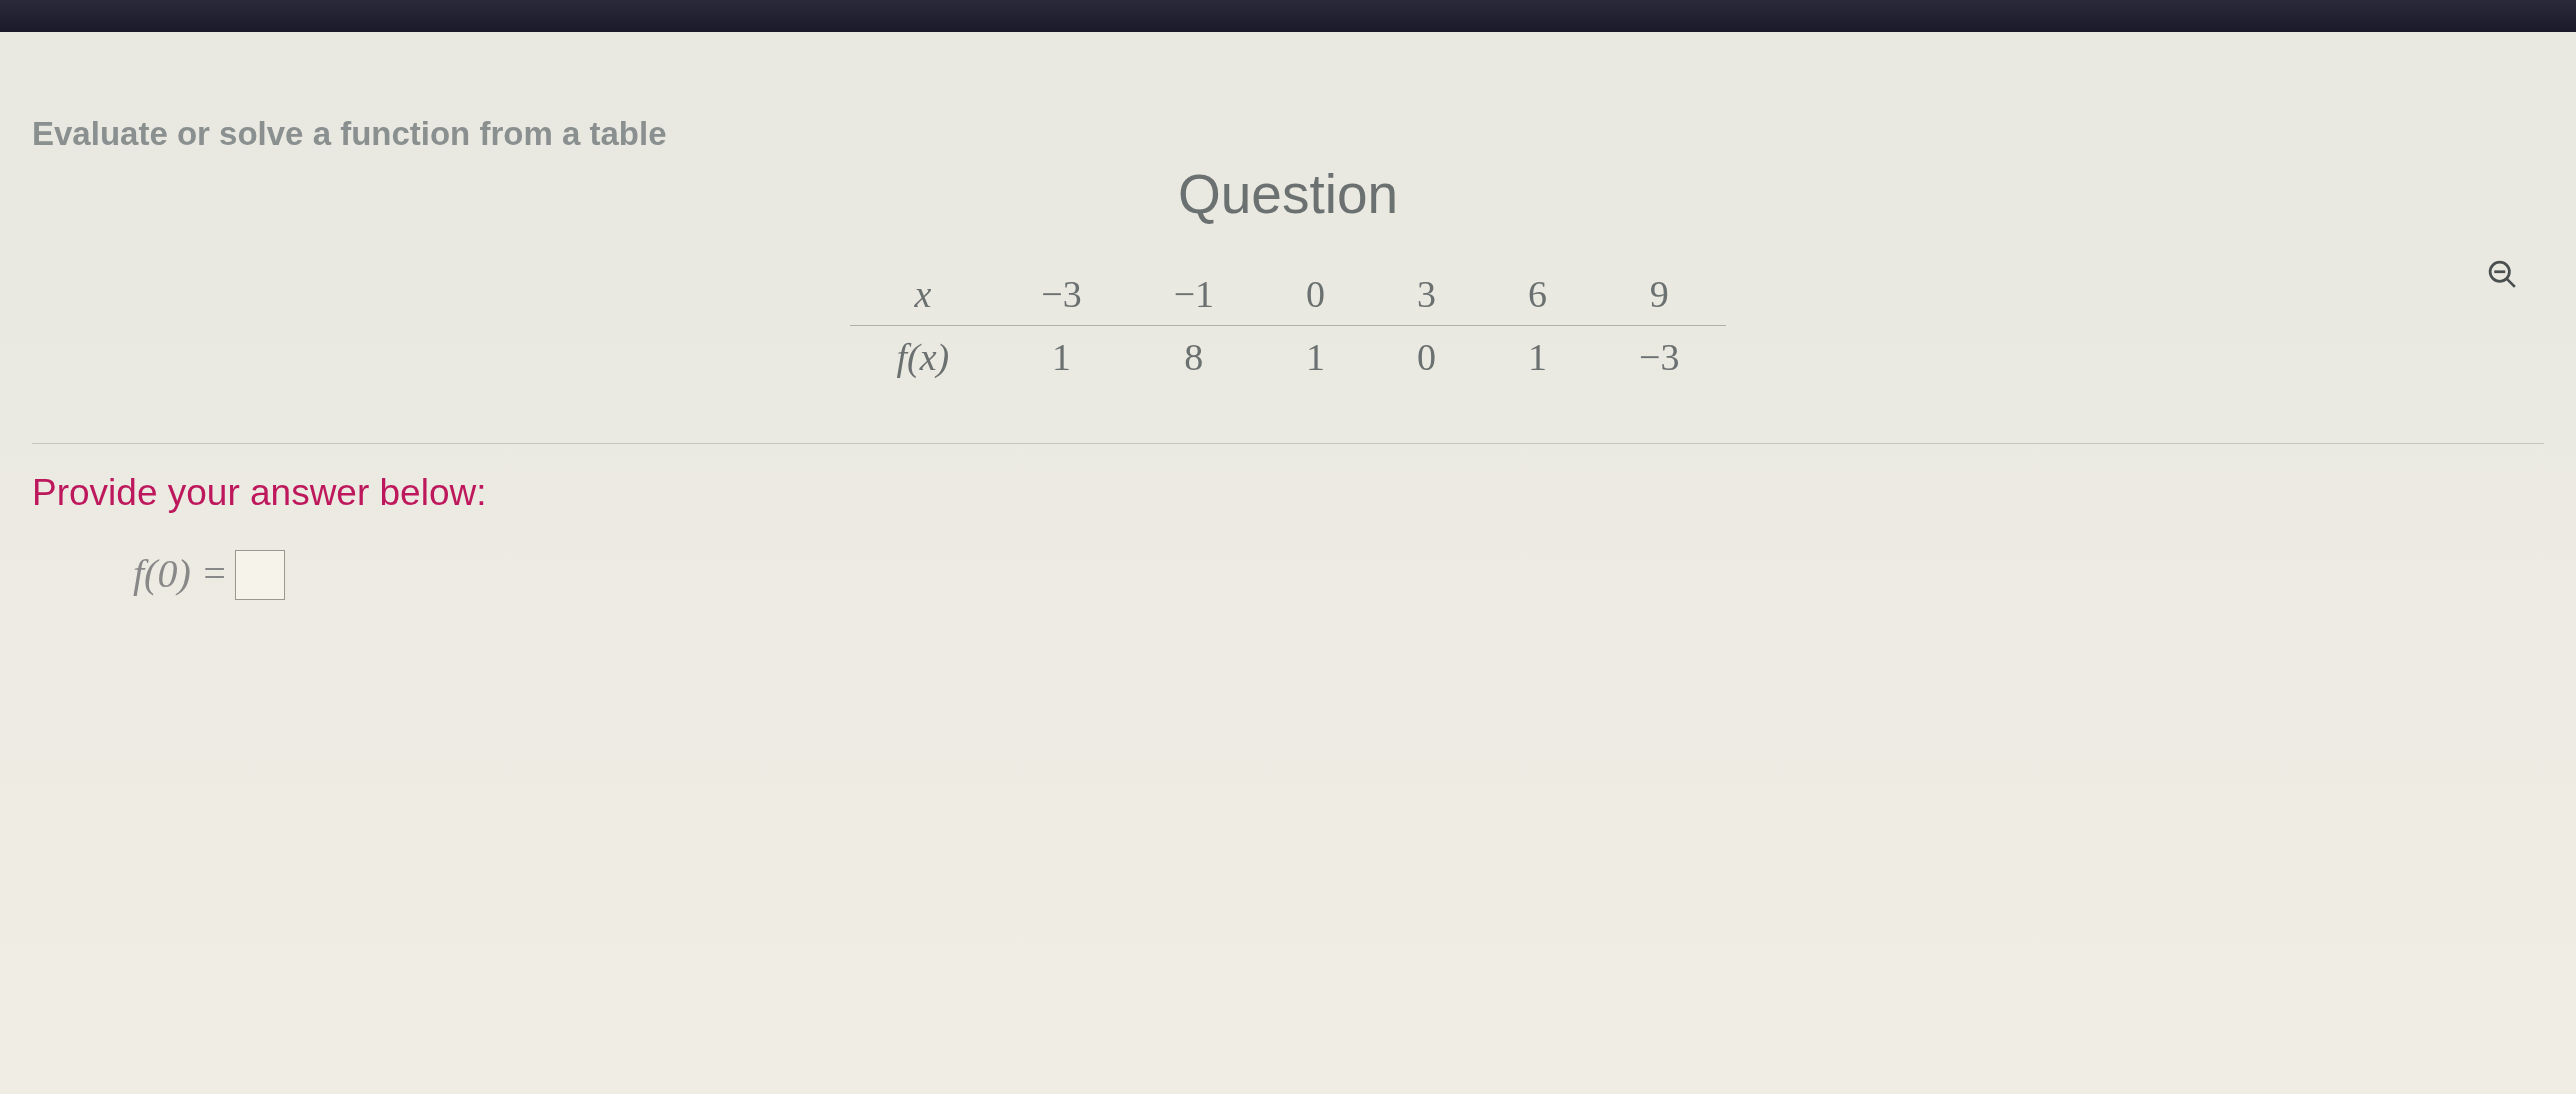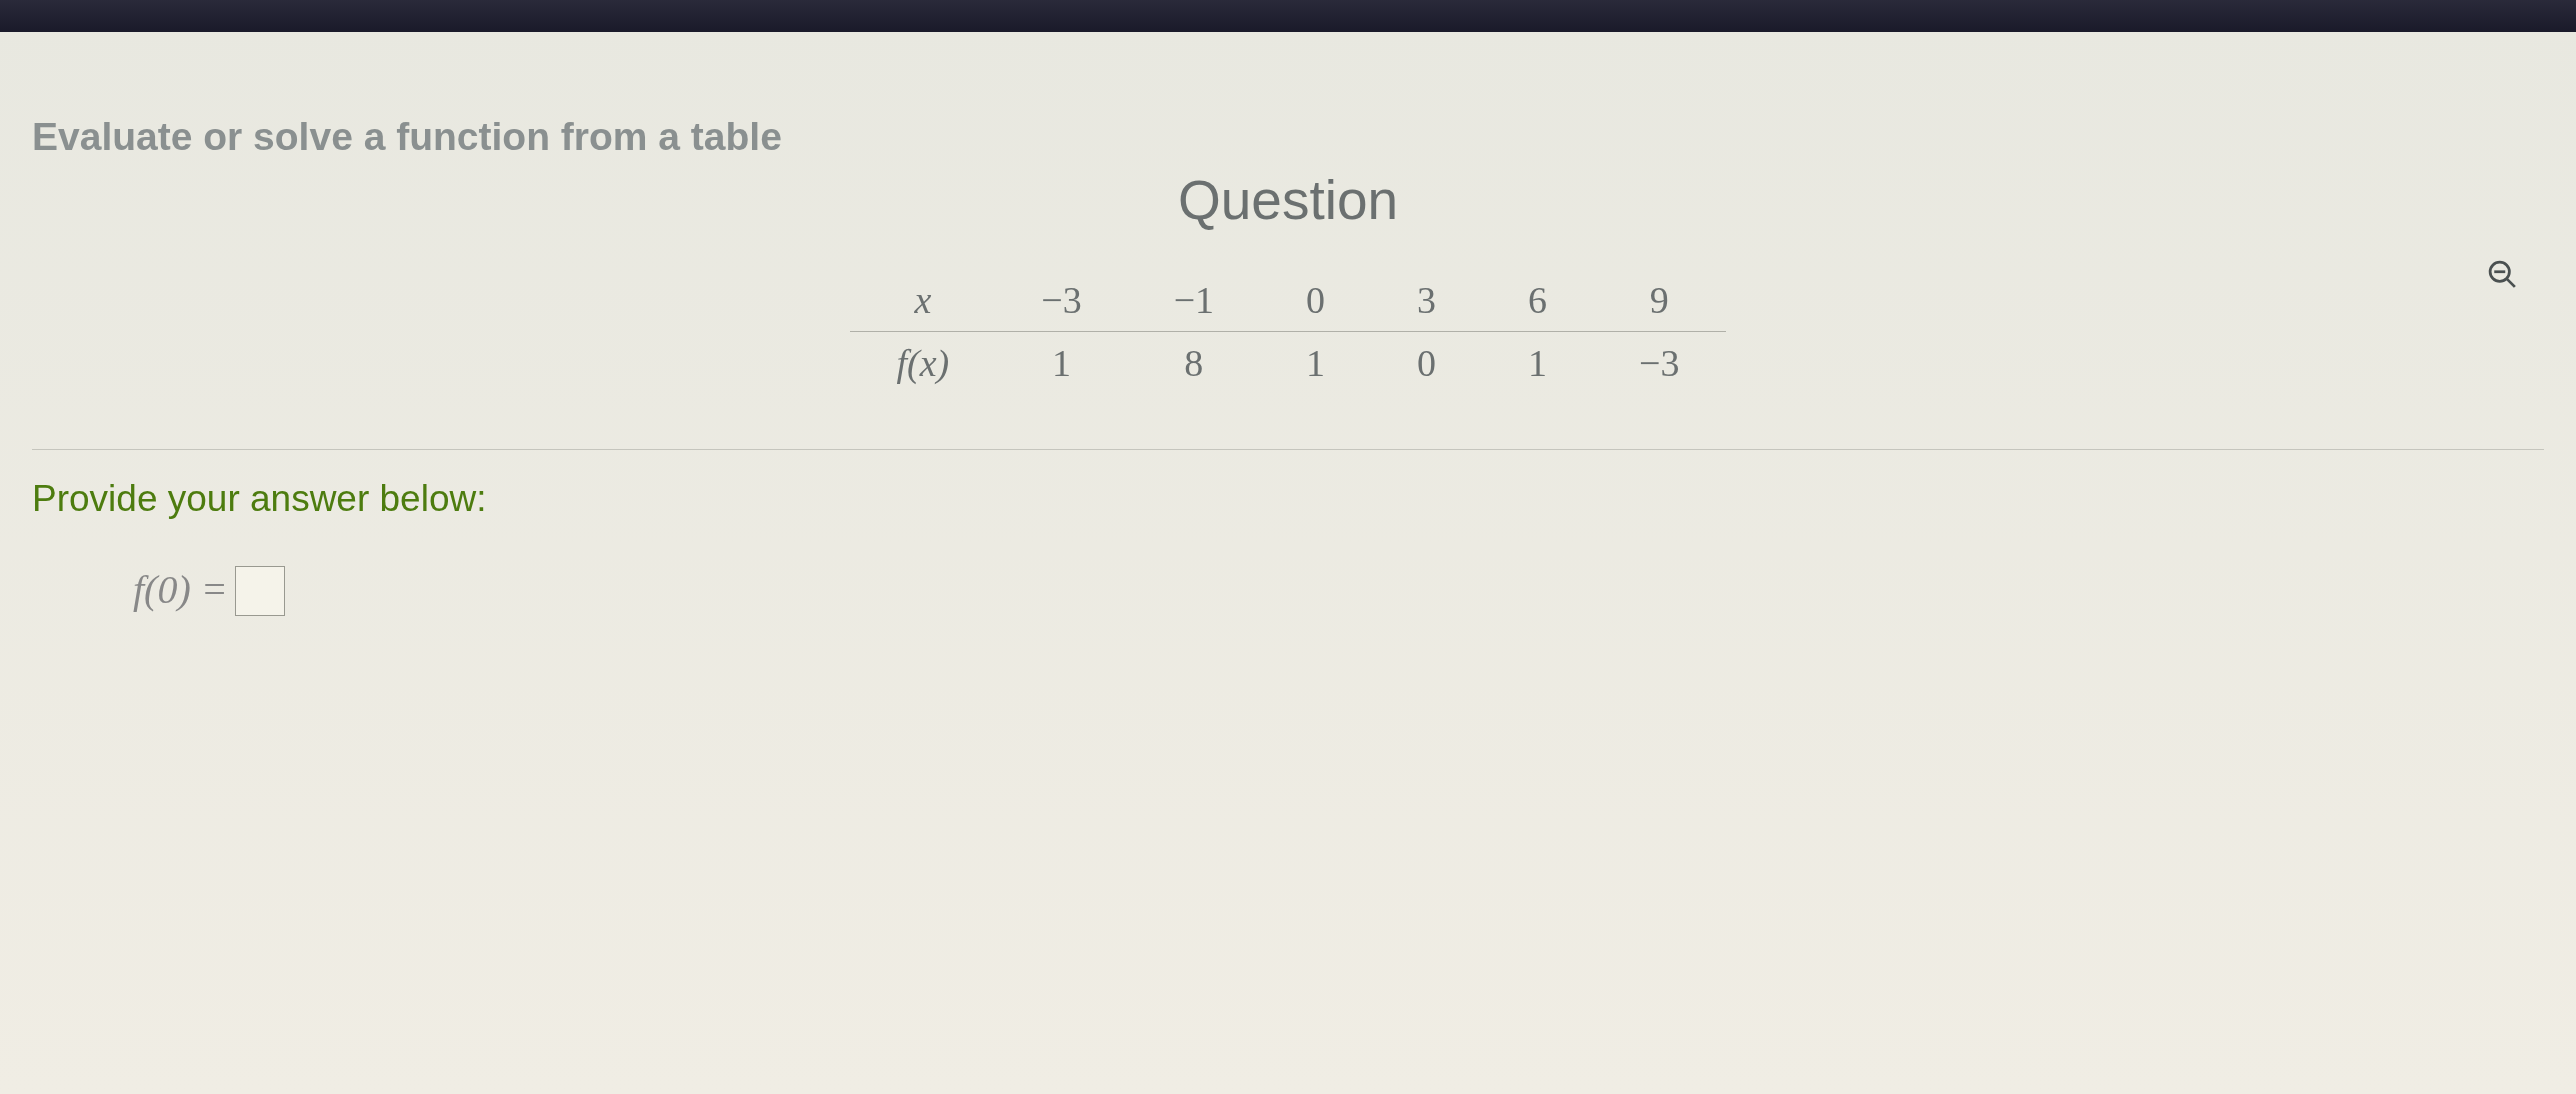"Evaluate or solve a function" .topic-label { font-size: 39px -> 33px }
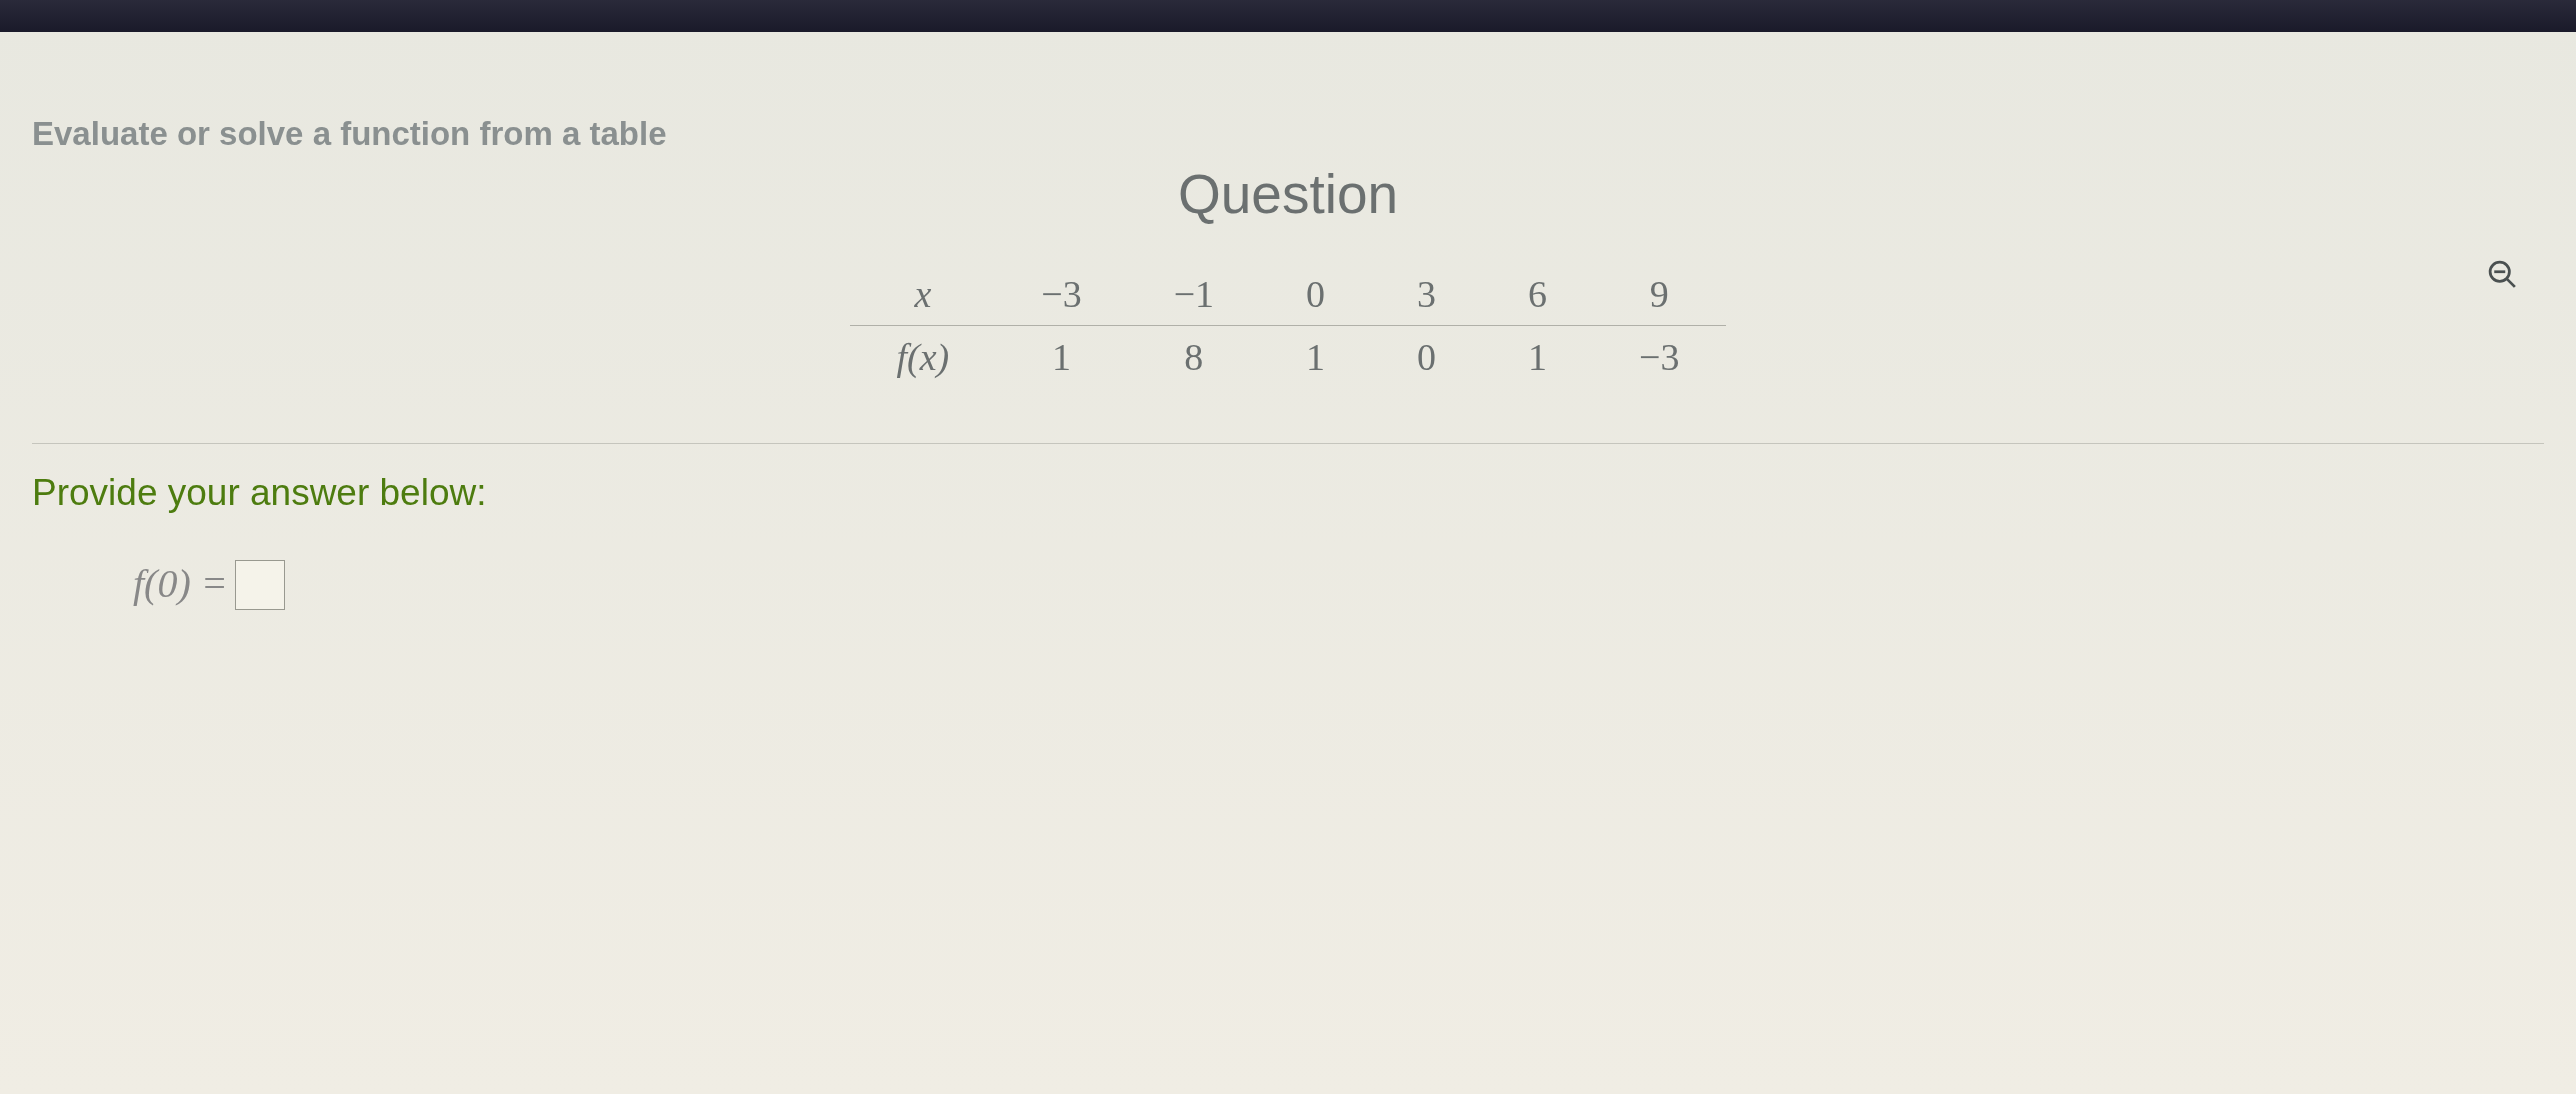"Provide your answer below:" .answer-label { color: #4d7c0f -> #be185d; margin-bottom: 46px -> 36px }
